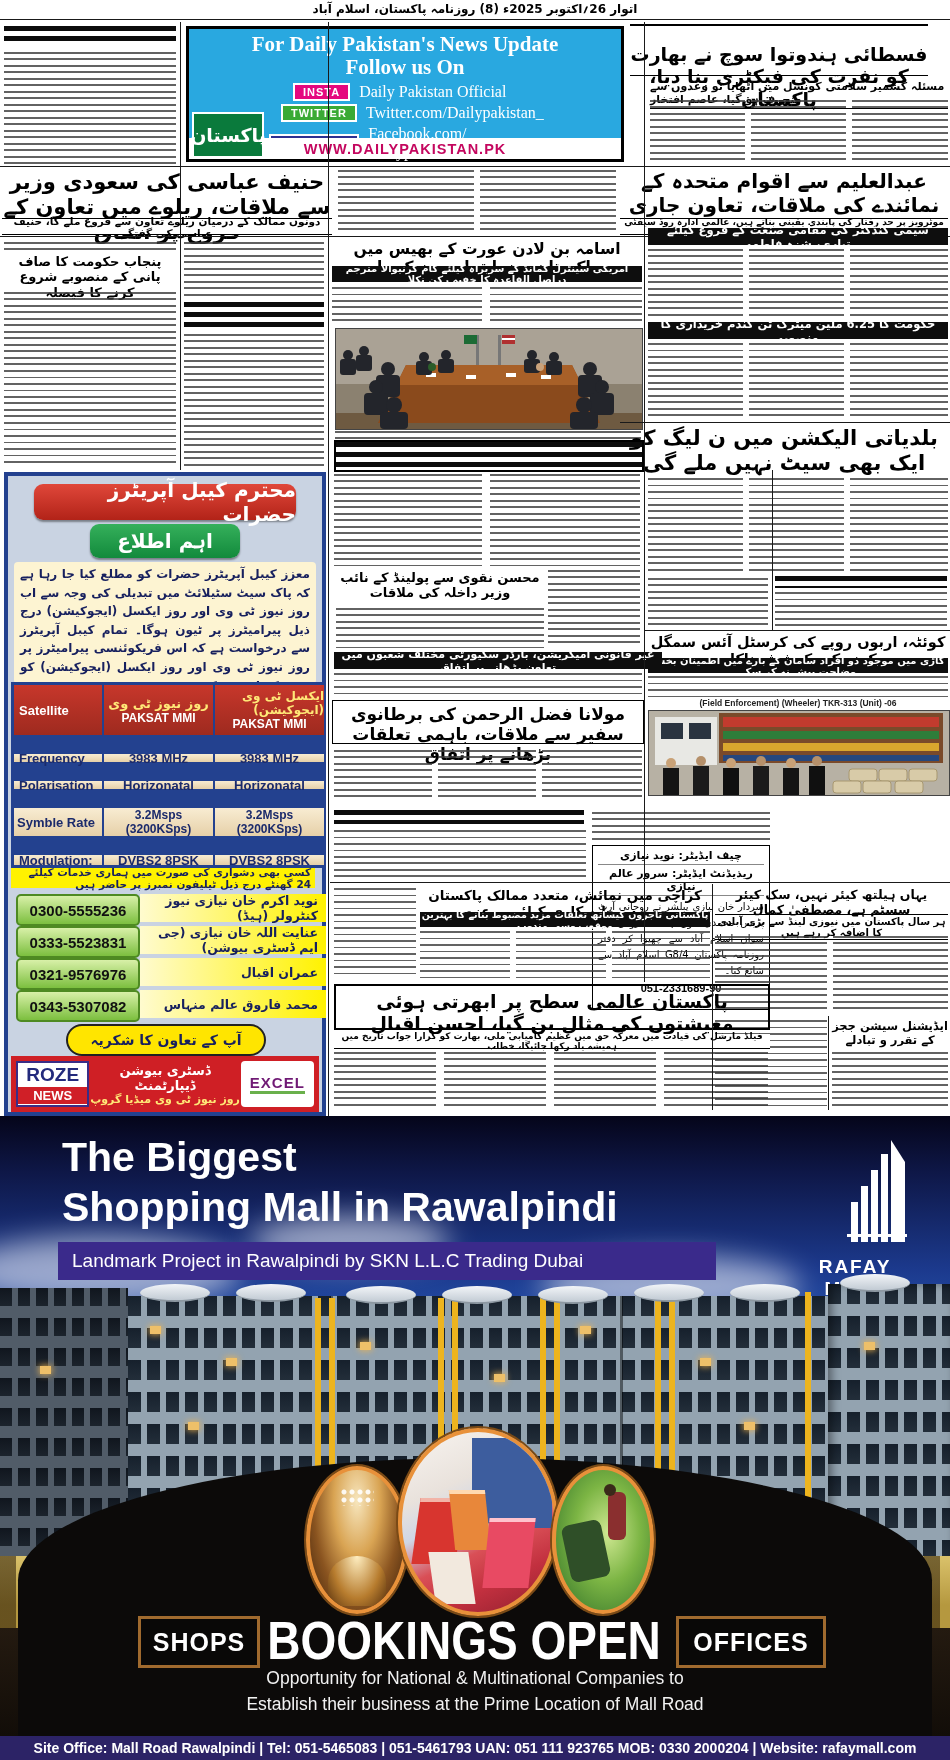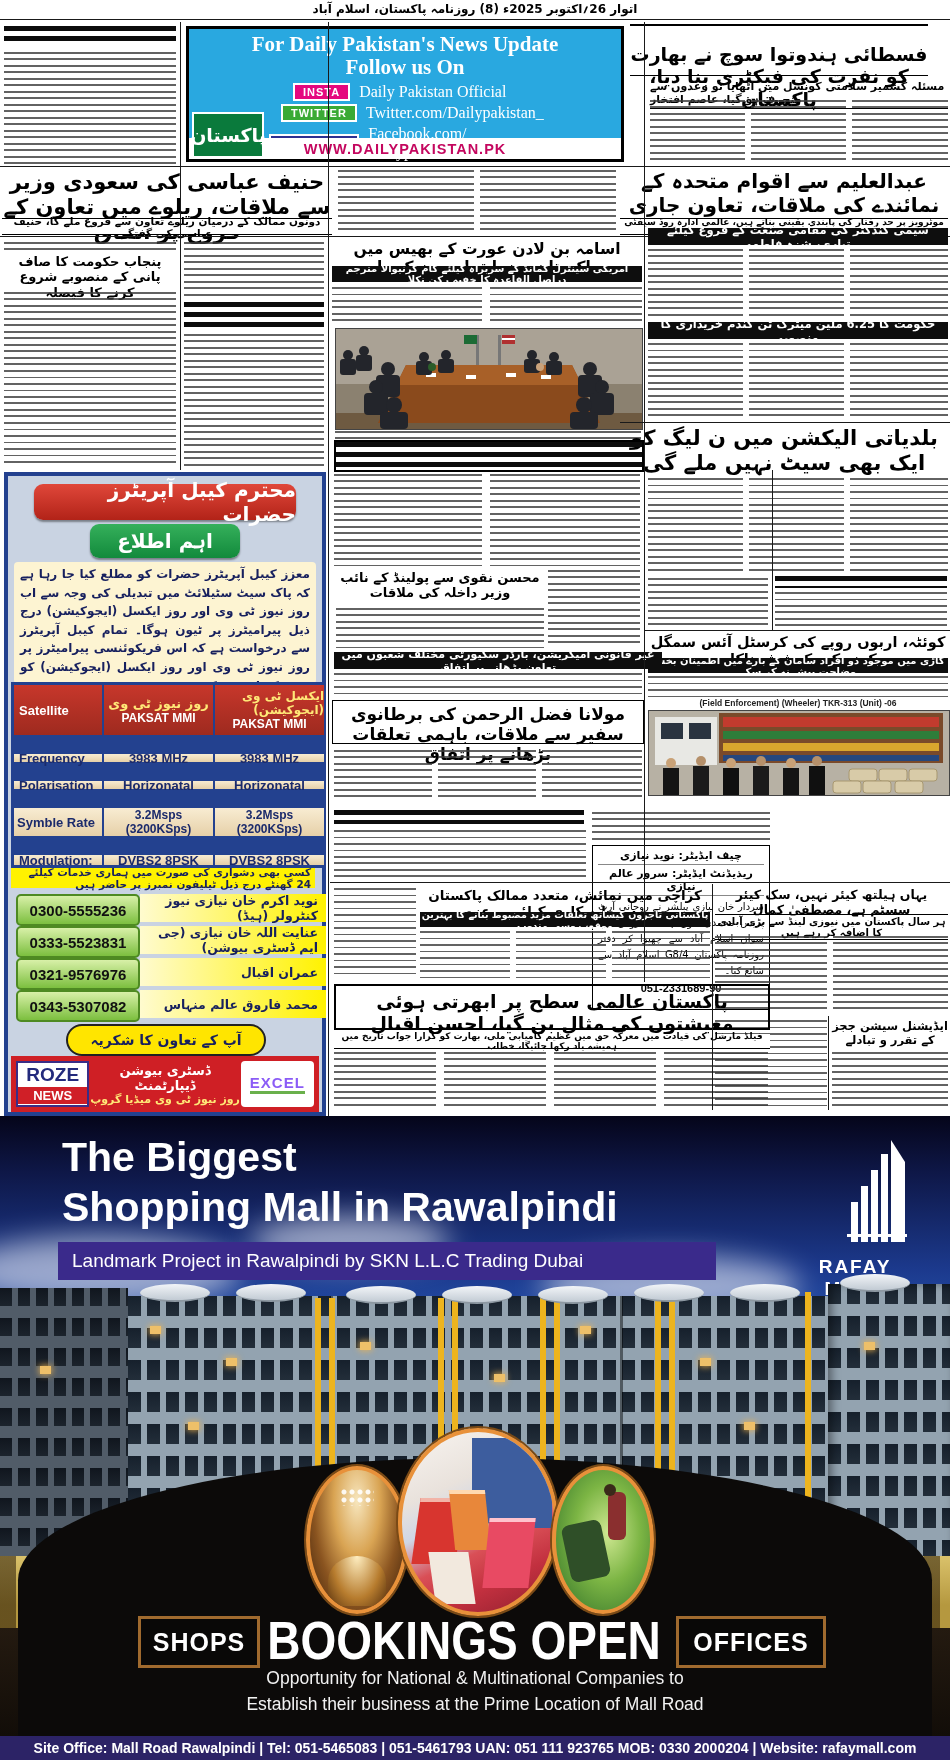"EXCEL" span.lat { color: #8b5cf6 -> #701a75 }
